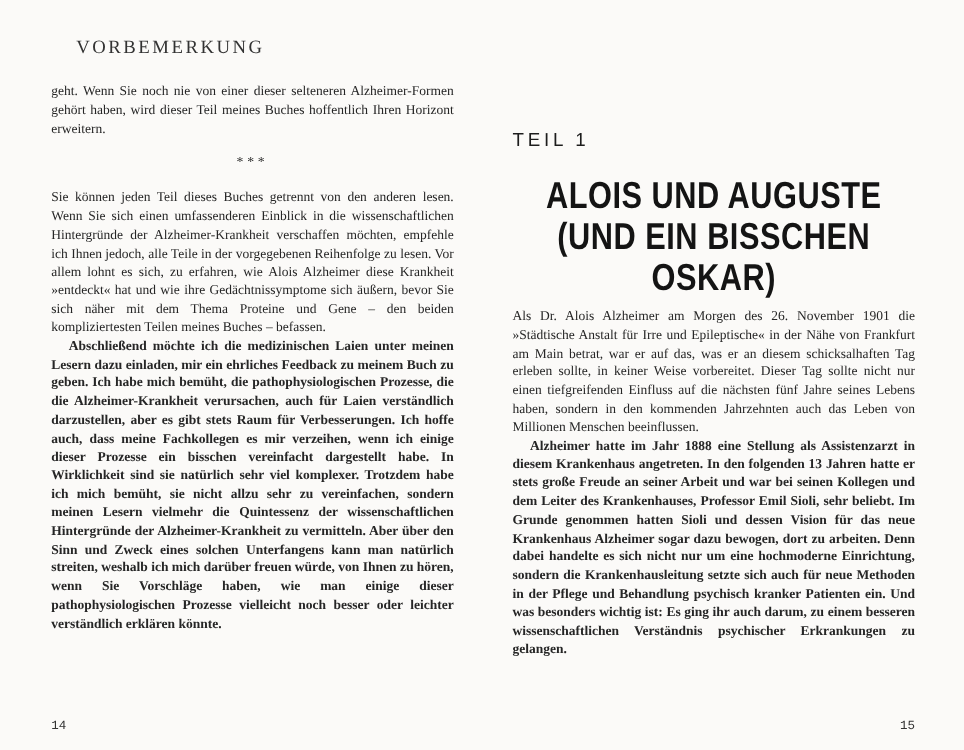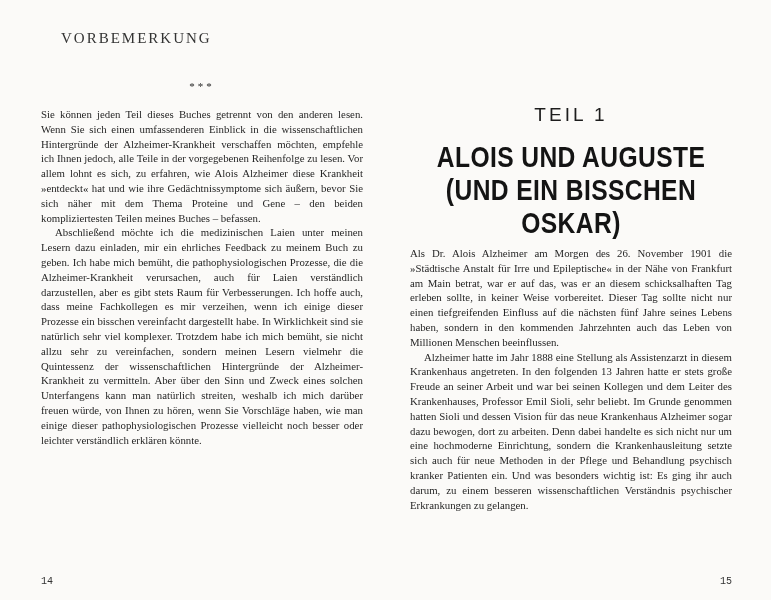"geht. Wenn Sie noch nie" p.para { html: none -> <p>geht. Wenn Sie noch nie von einer dieser selteneren Alzheimer-Formen gehört haben, wird dieser Teil meines Buches hoffentlich Ihren Horizont erweitern.</p> }
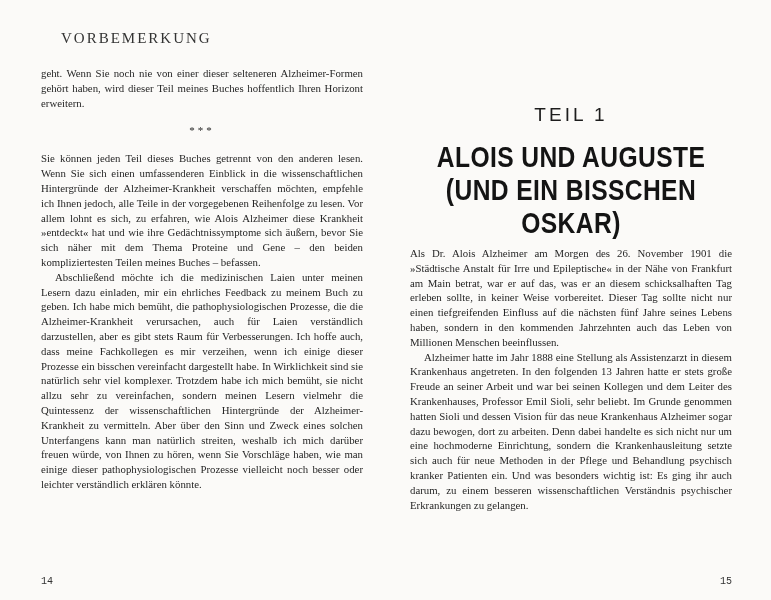"TEIL 1" .part-label { font-size: 19px -> 15px; text-align: center -> none }
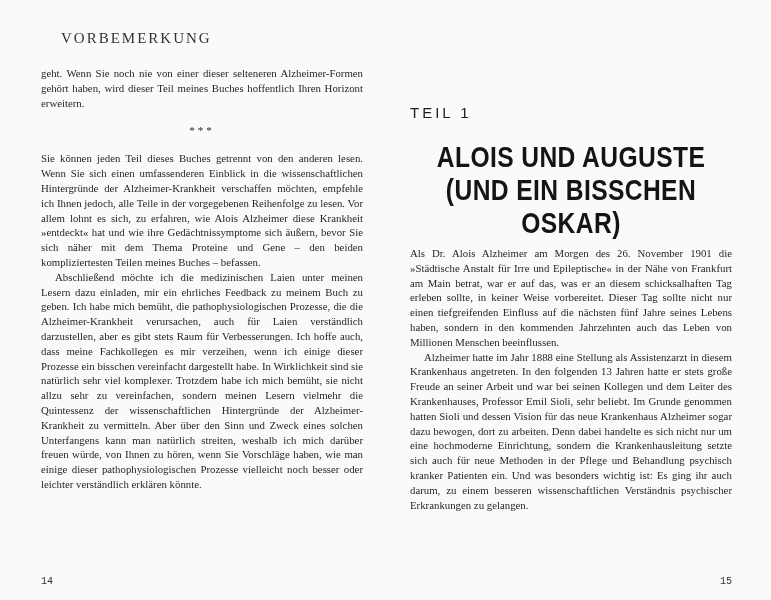"Abschließend möchte ich die" .para.indent { font-weight: none -> bold }
